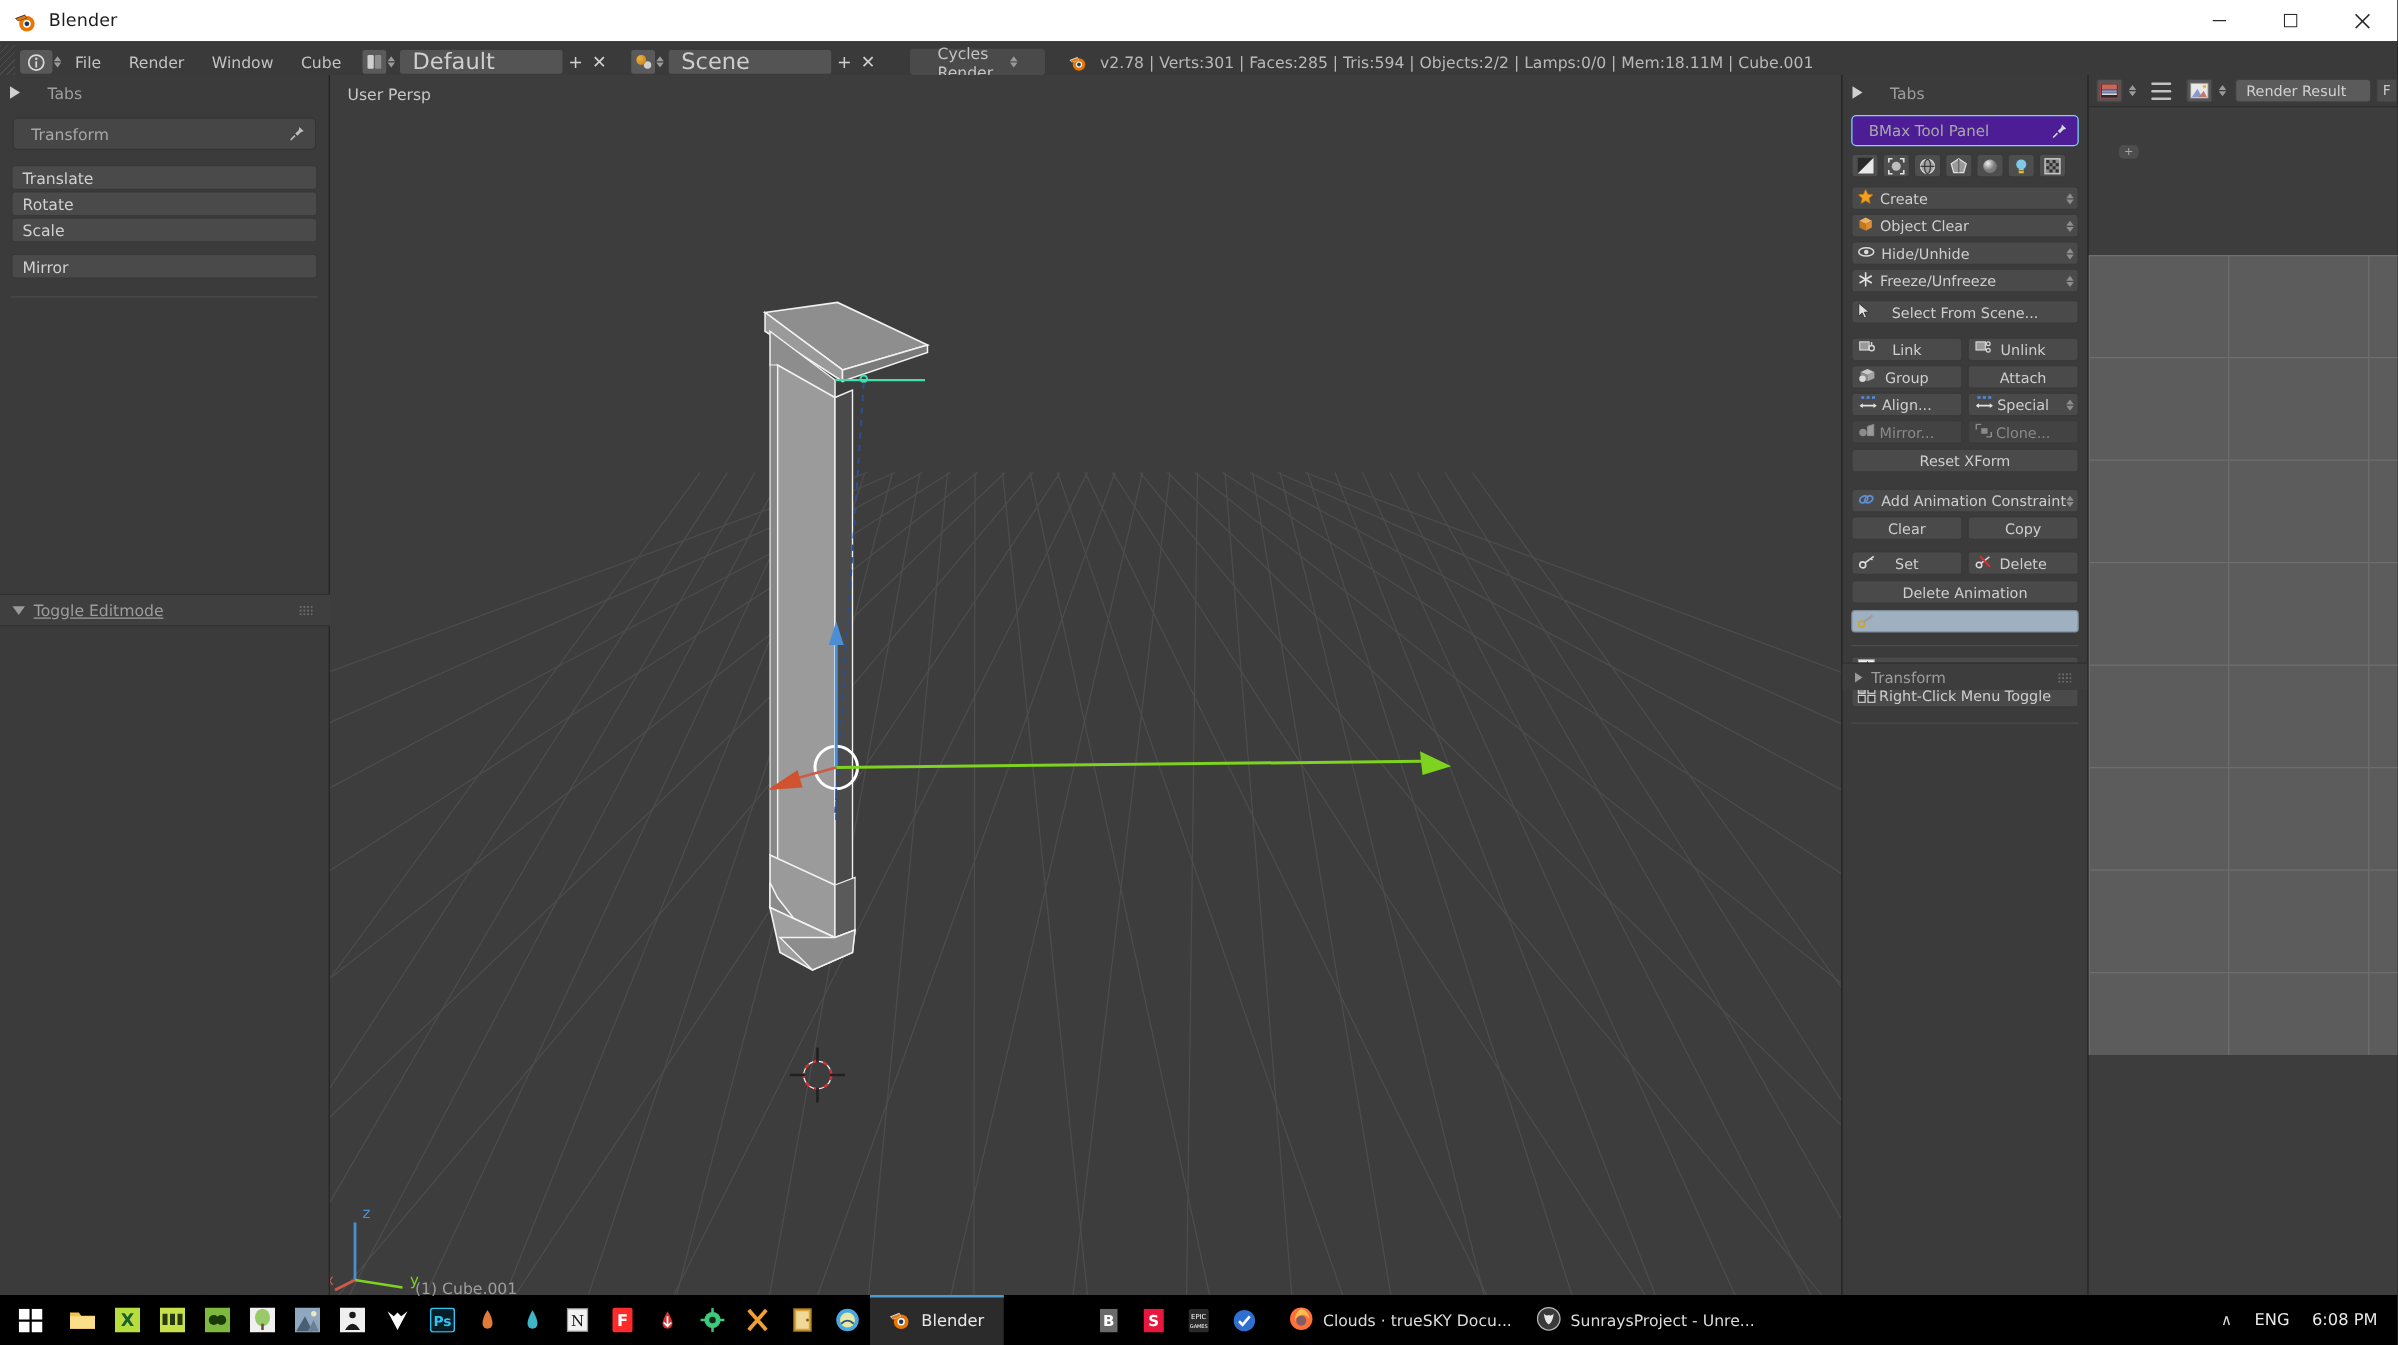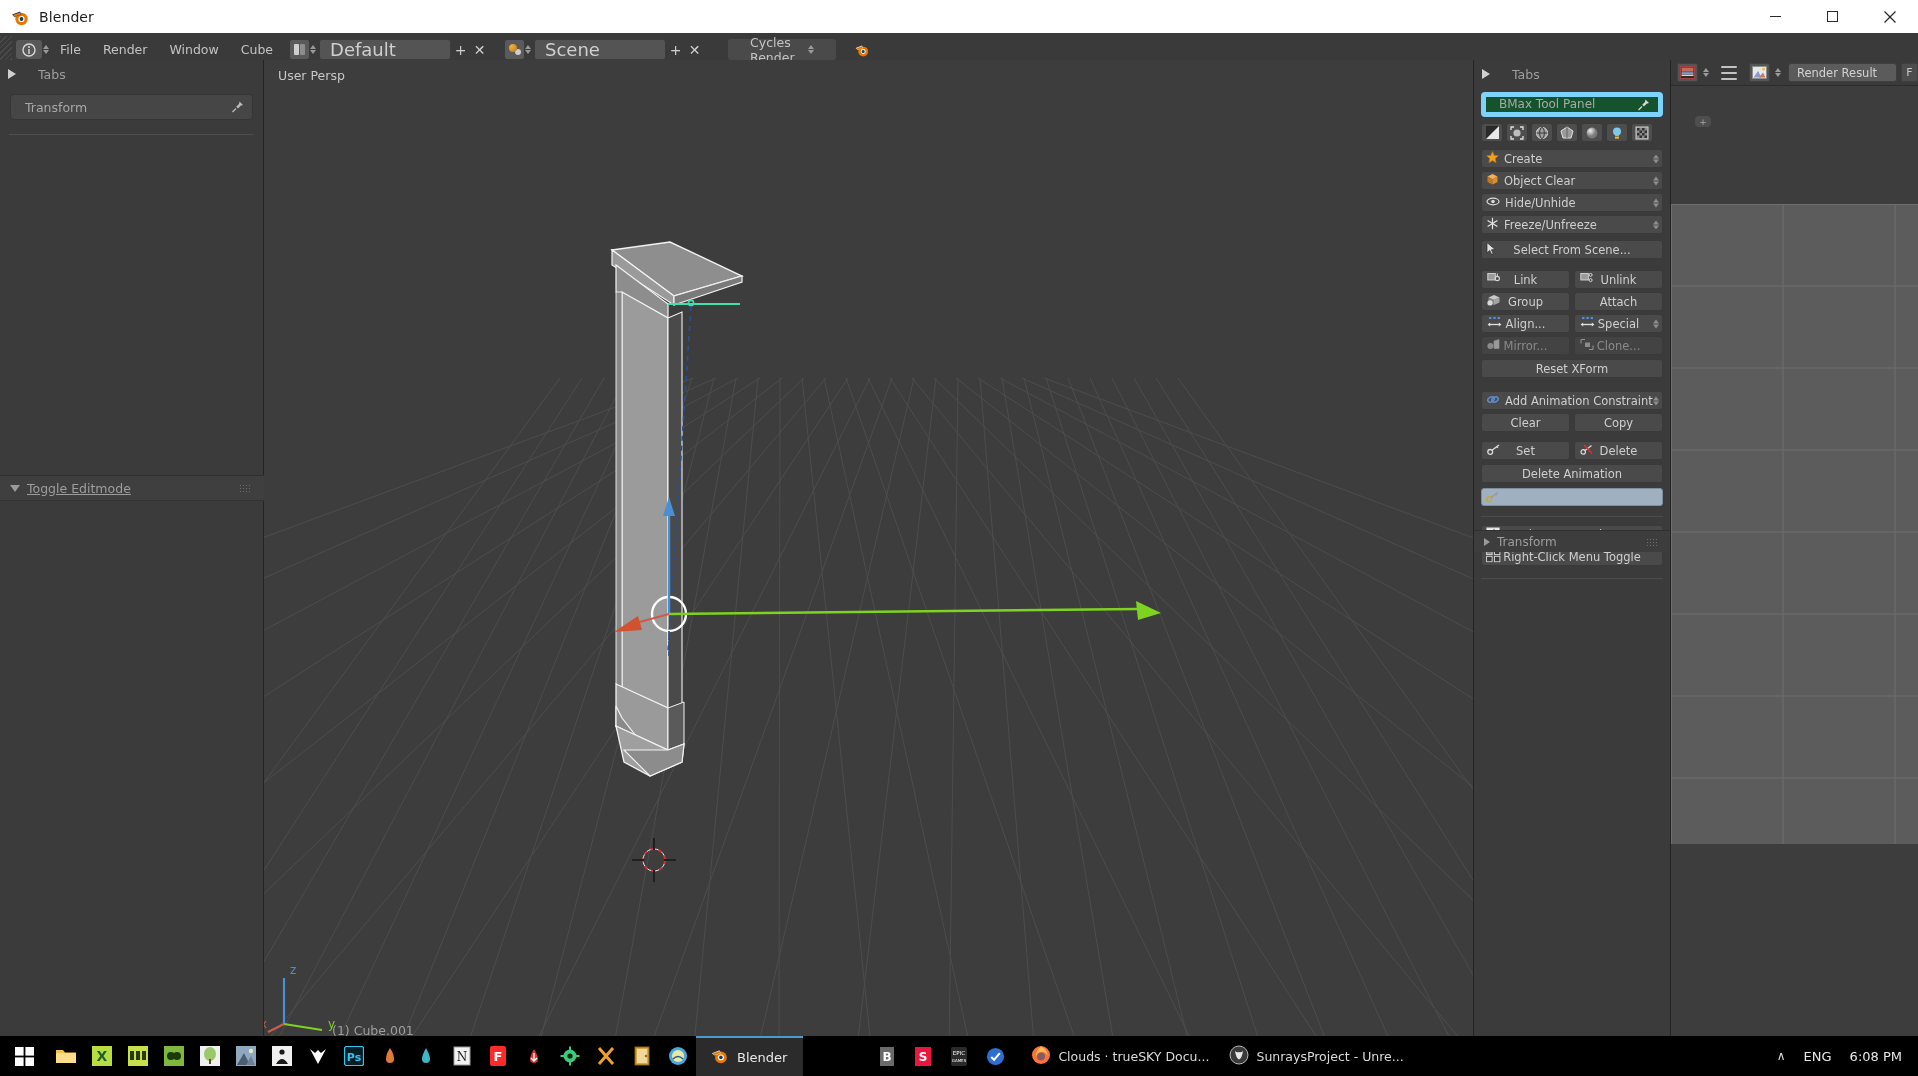"v2.78 | Verts:301 | Faces:285" div.stats { html: none -> <div>v2.78 | Verts:301 | Faces:285 | Tris:594 | Objects:2/2 | Lamps:0/0 | Mem:18.11M | Cube.001</div> }
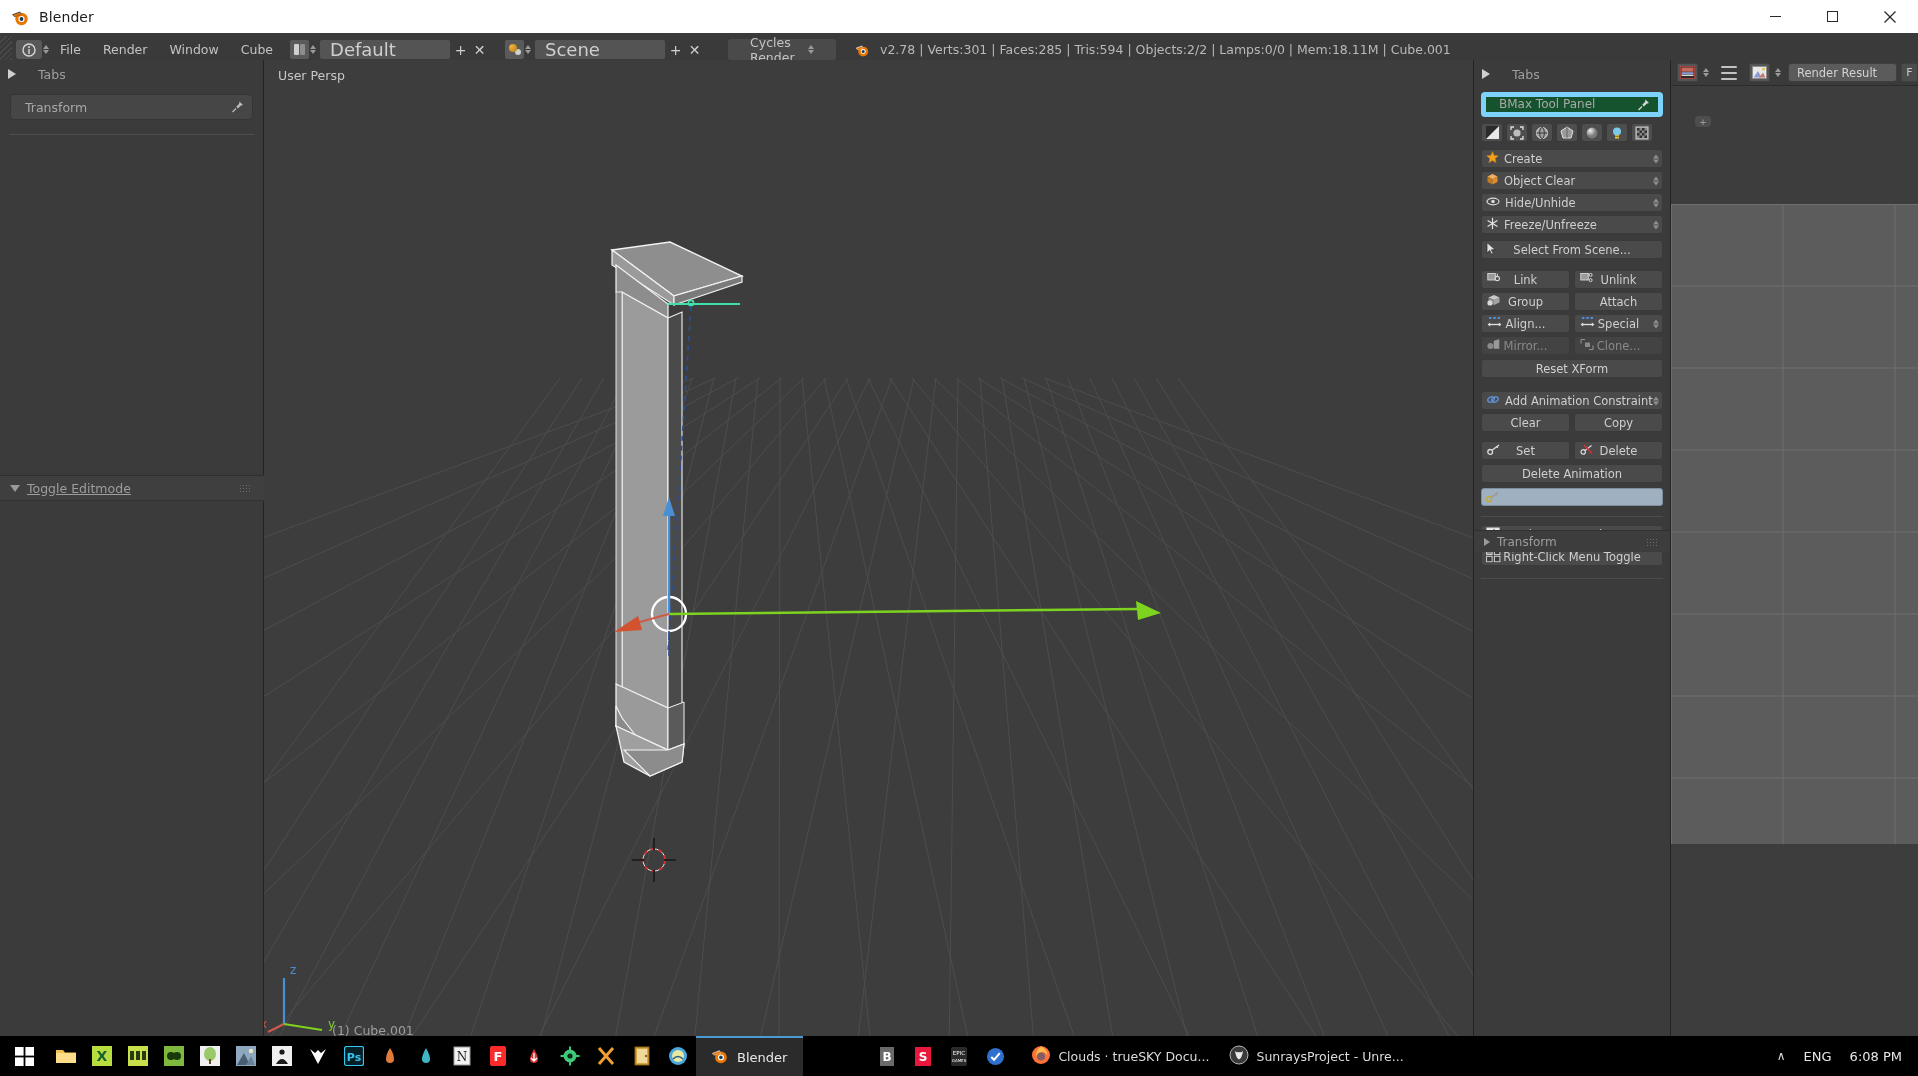"BMax Tool Panel" .rp-header { align-items: flex-start -> center; background: #14532d -> #4c1d95; border: 5px solid #7dd3fc -> 1px solid #7dd3fc }
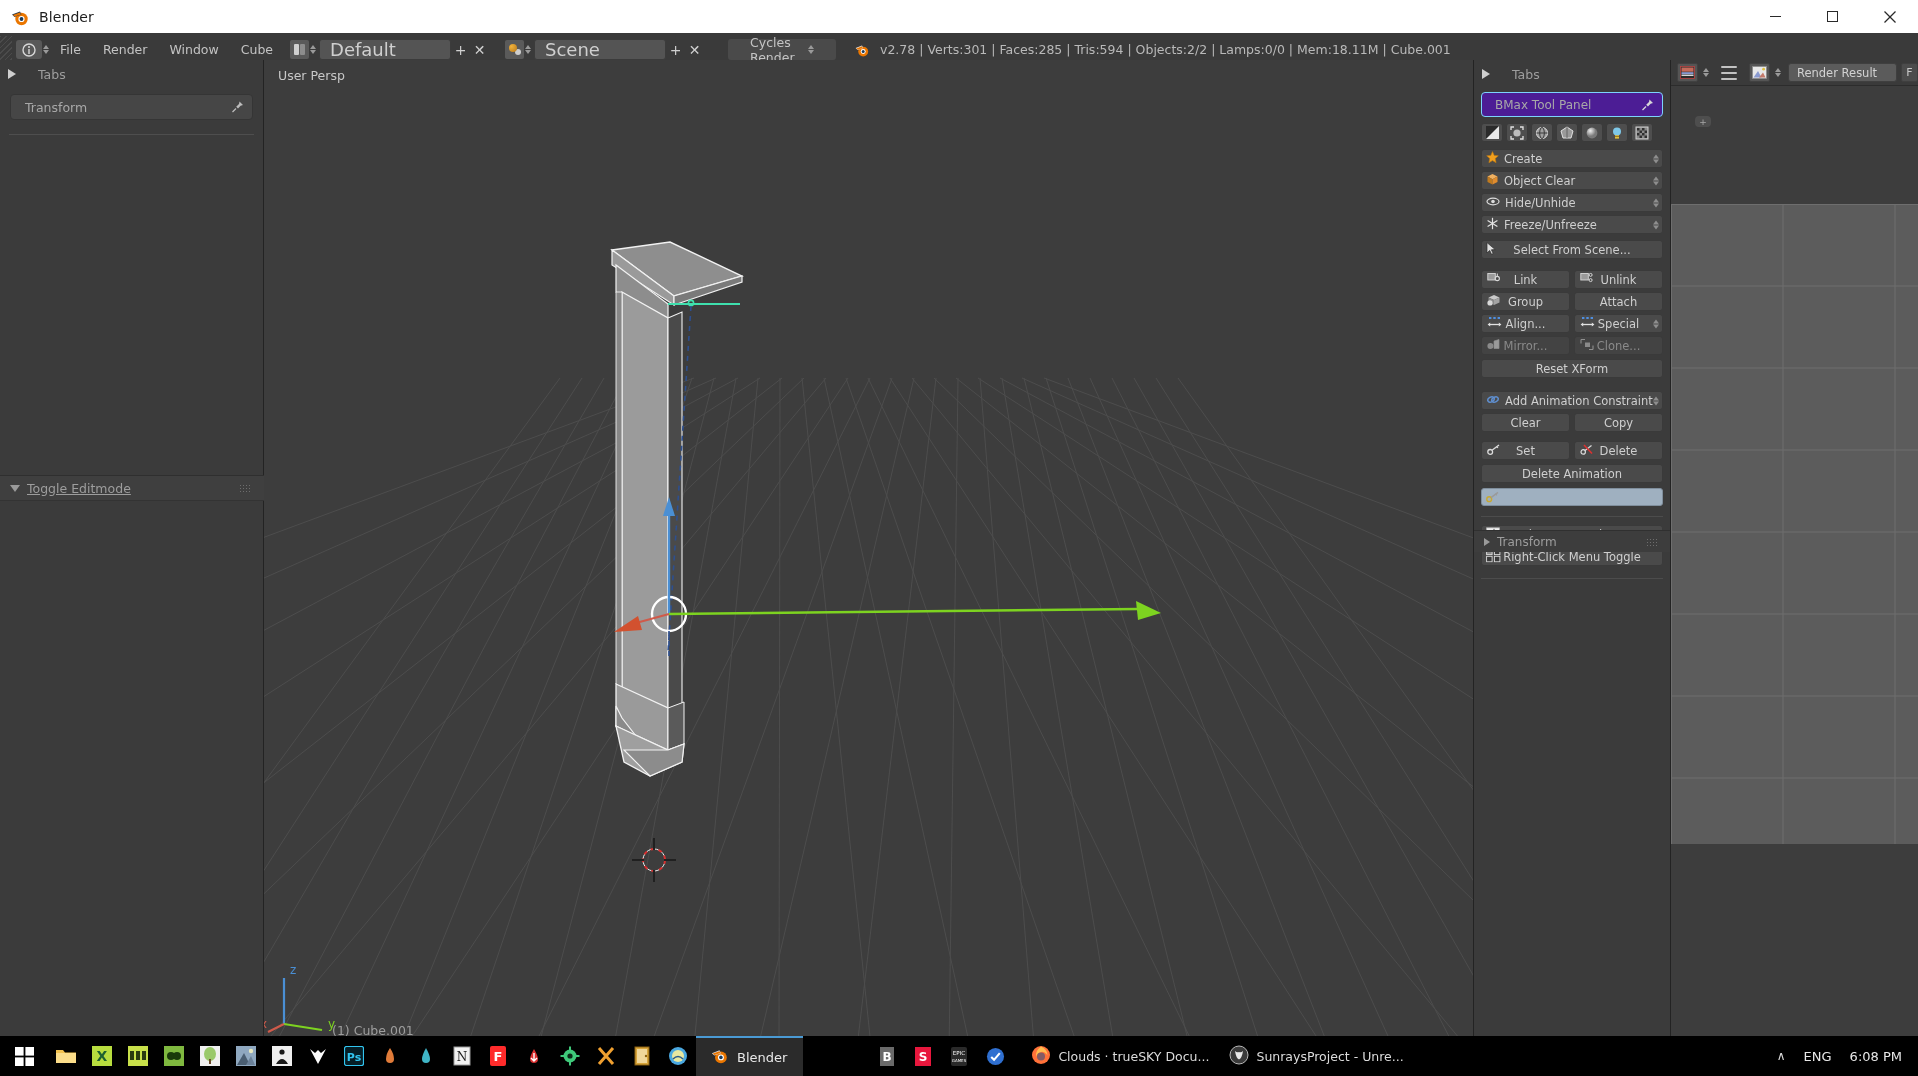"Translate" div.tool-list { html: none -> <div> <div>Translate</div> <div>Rotate</div> <div>Scale</div> <div></div> <div>Mirror</div> </div> }
